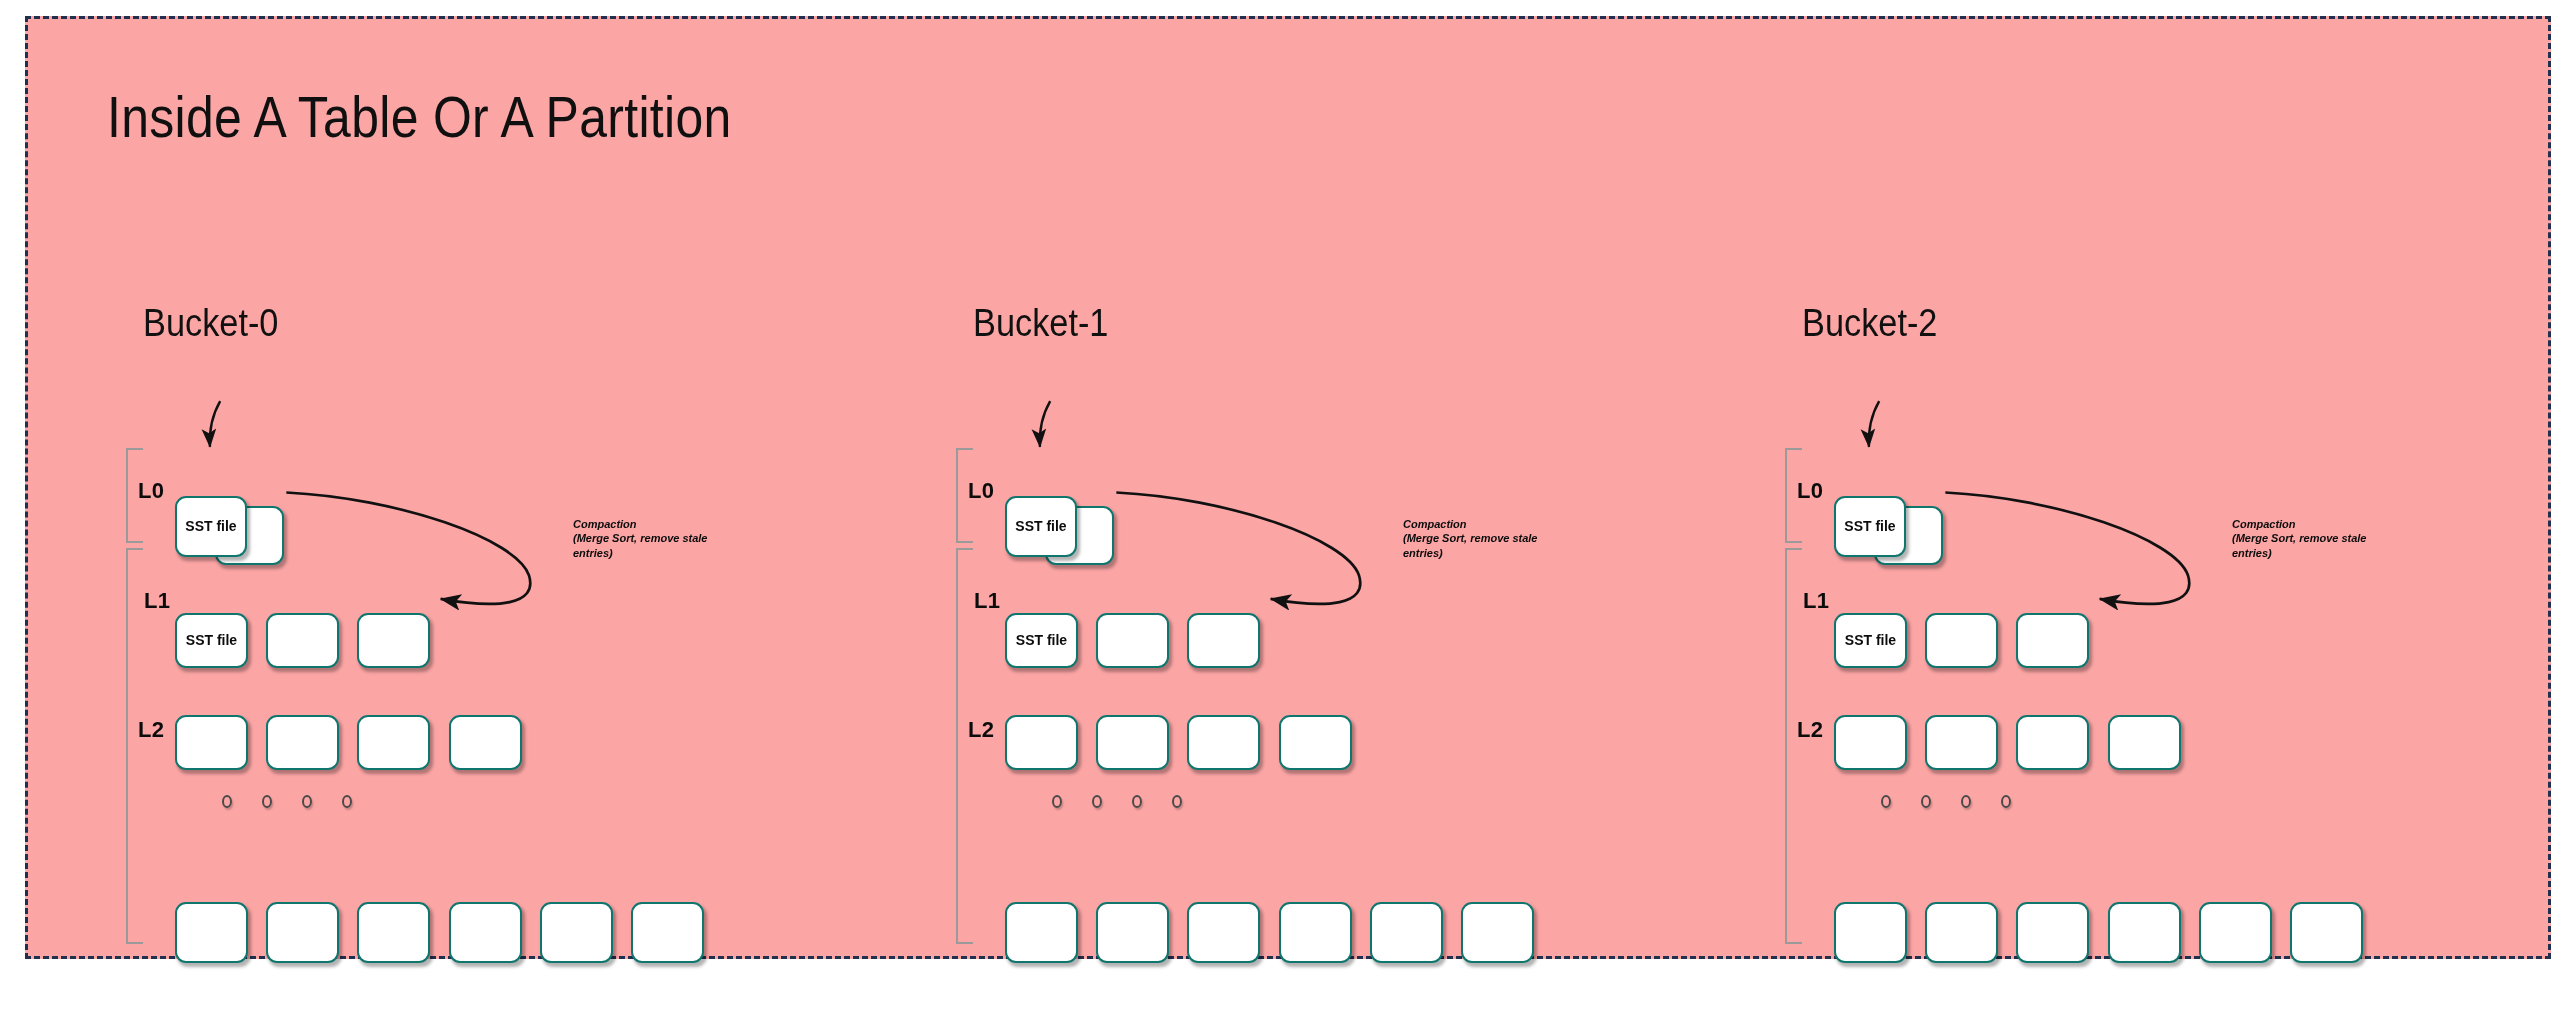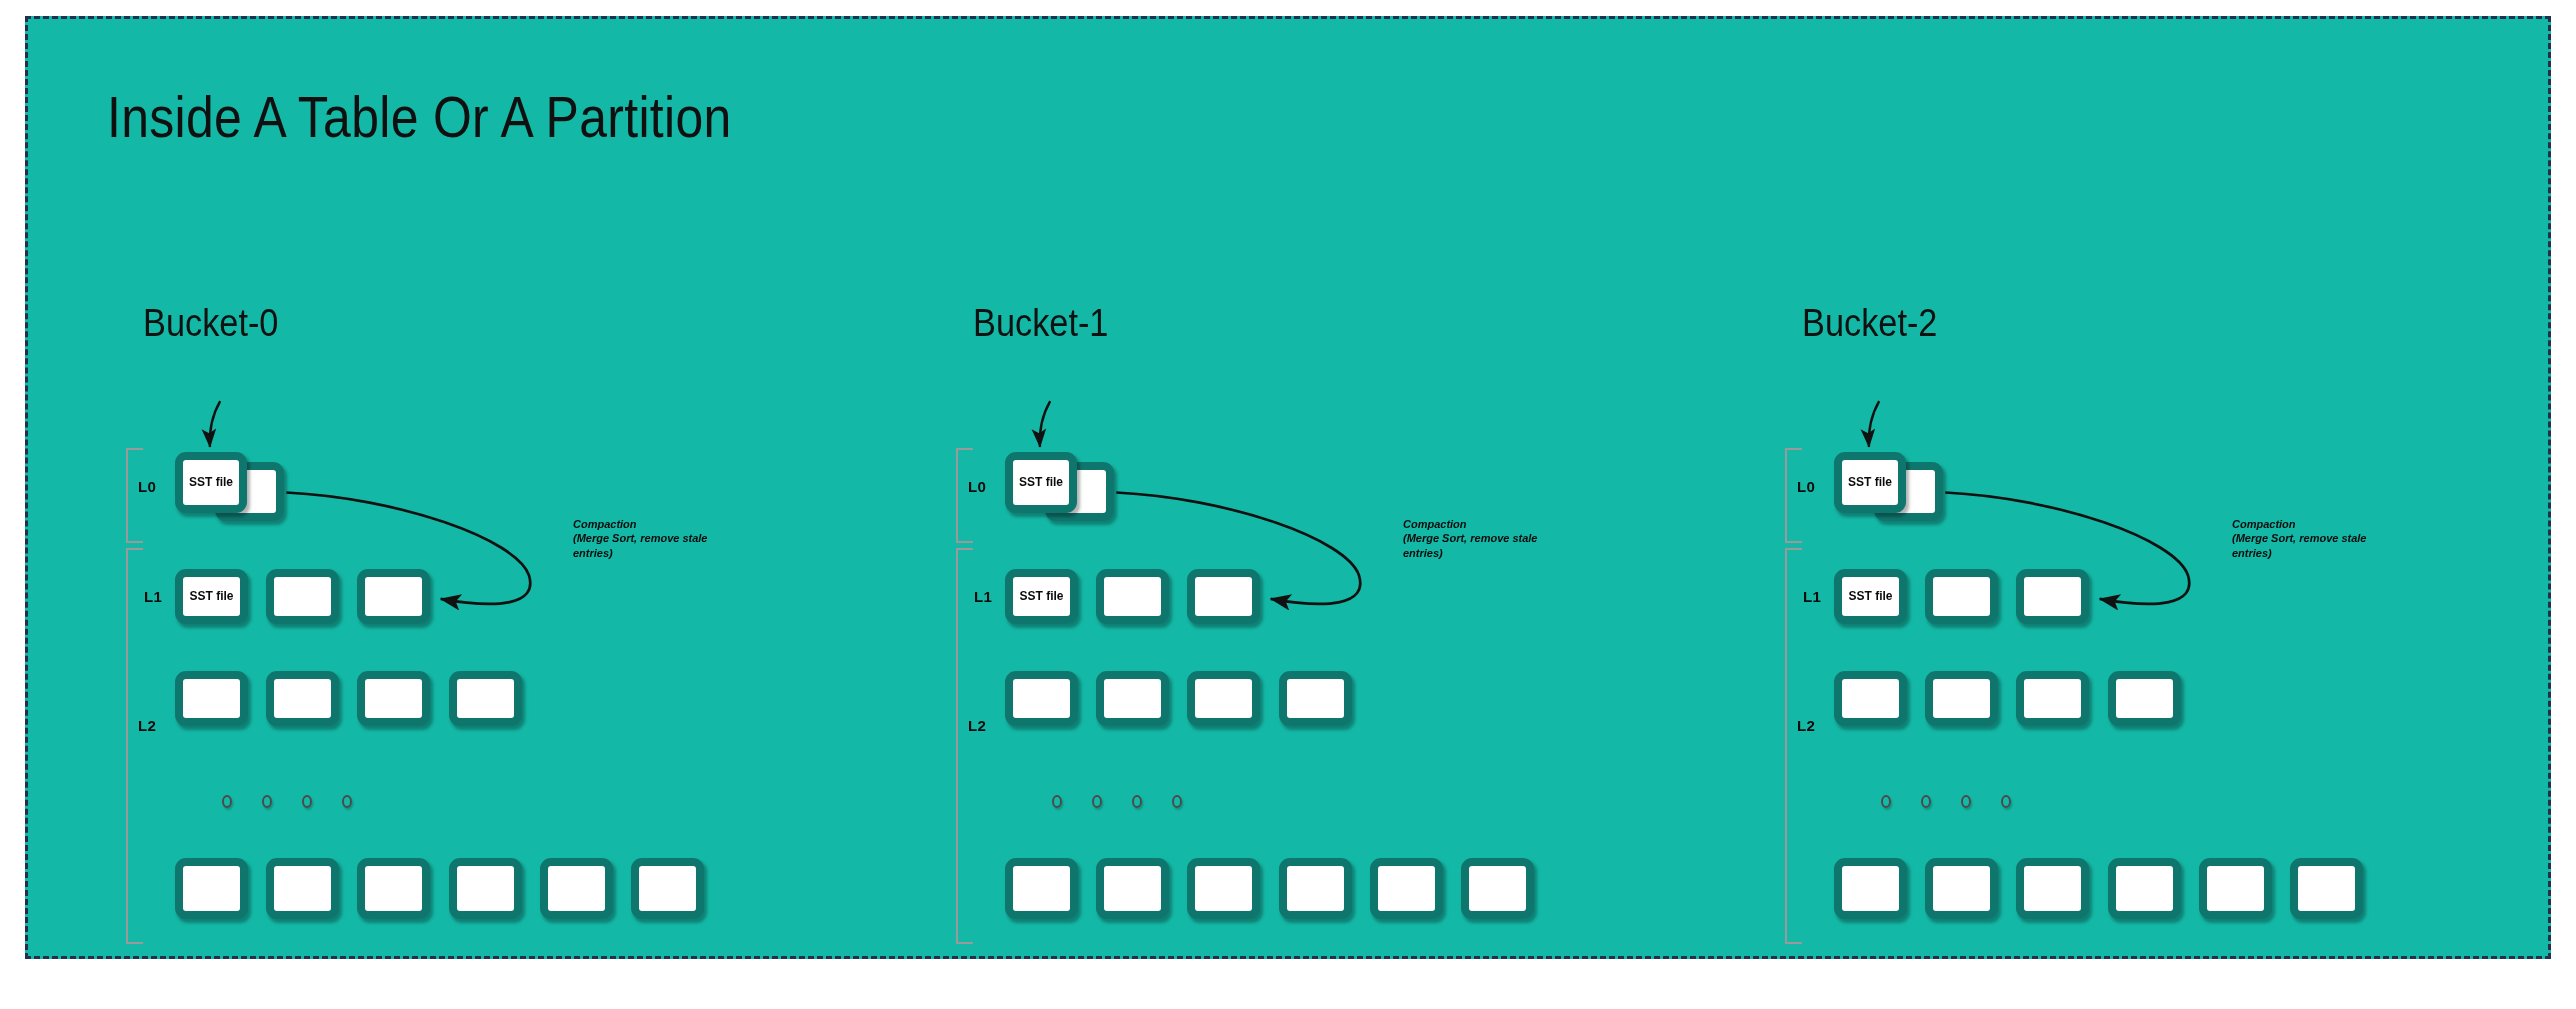"Inside A Table Or A" #slide-frame { background: #14b8a6 -> #fca5a5 }
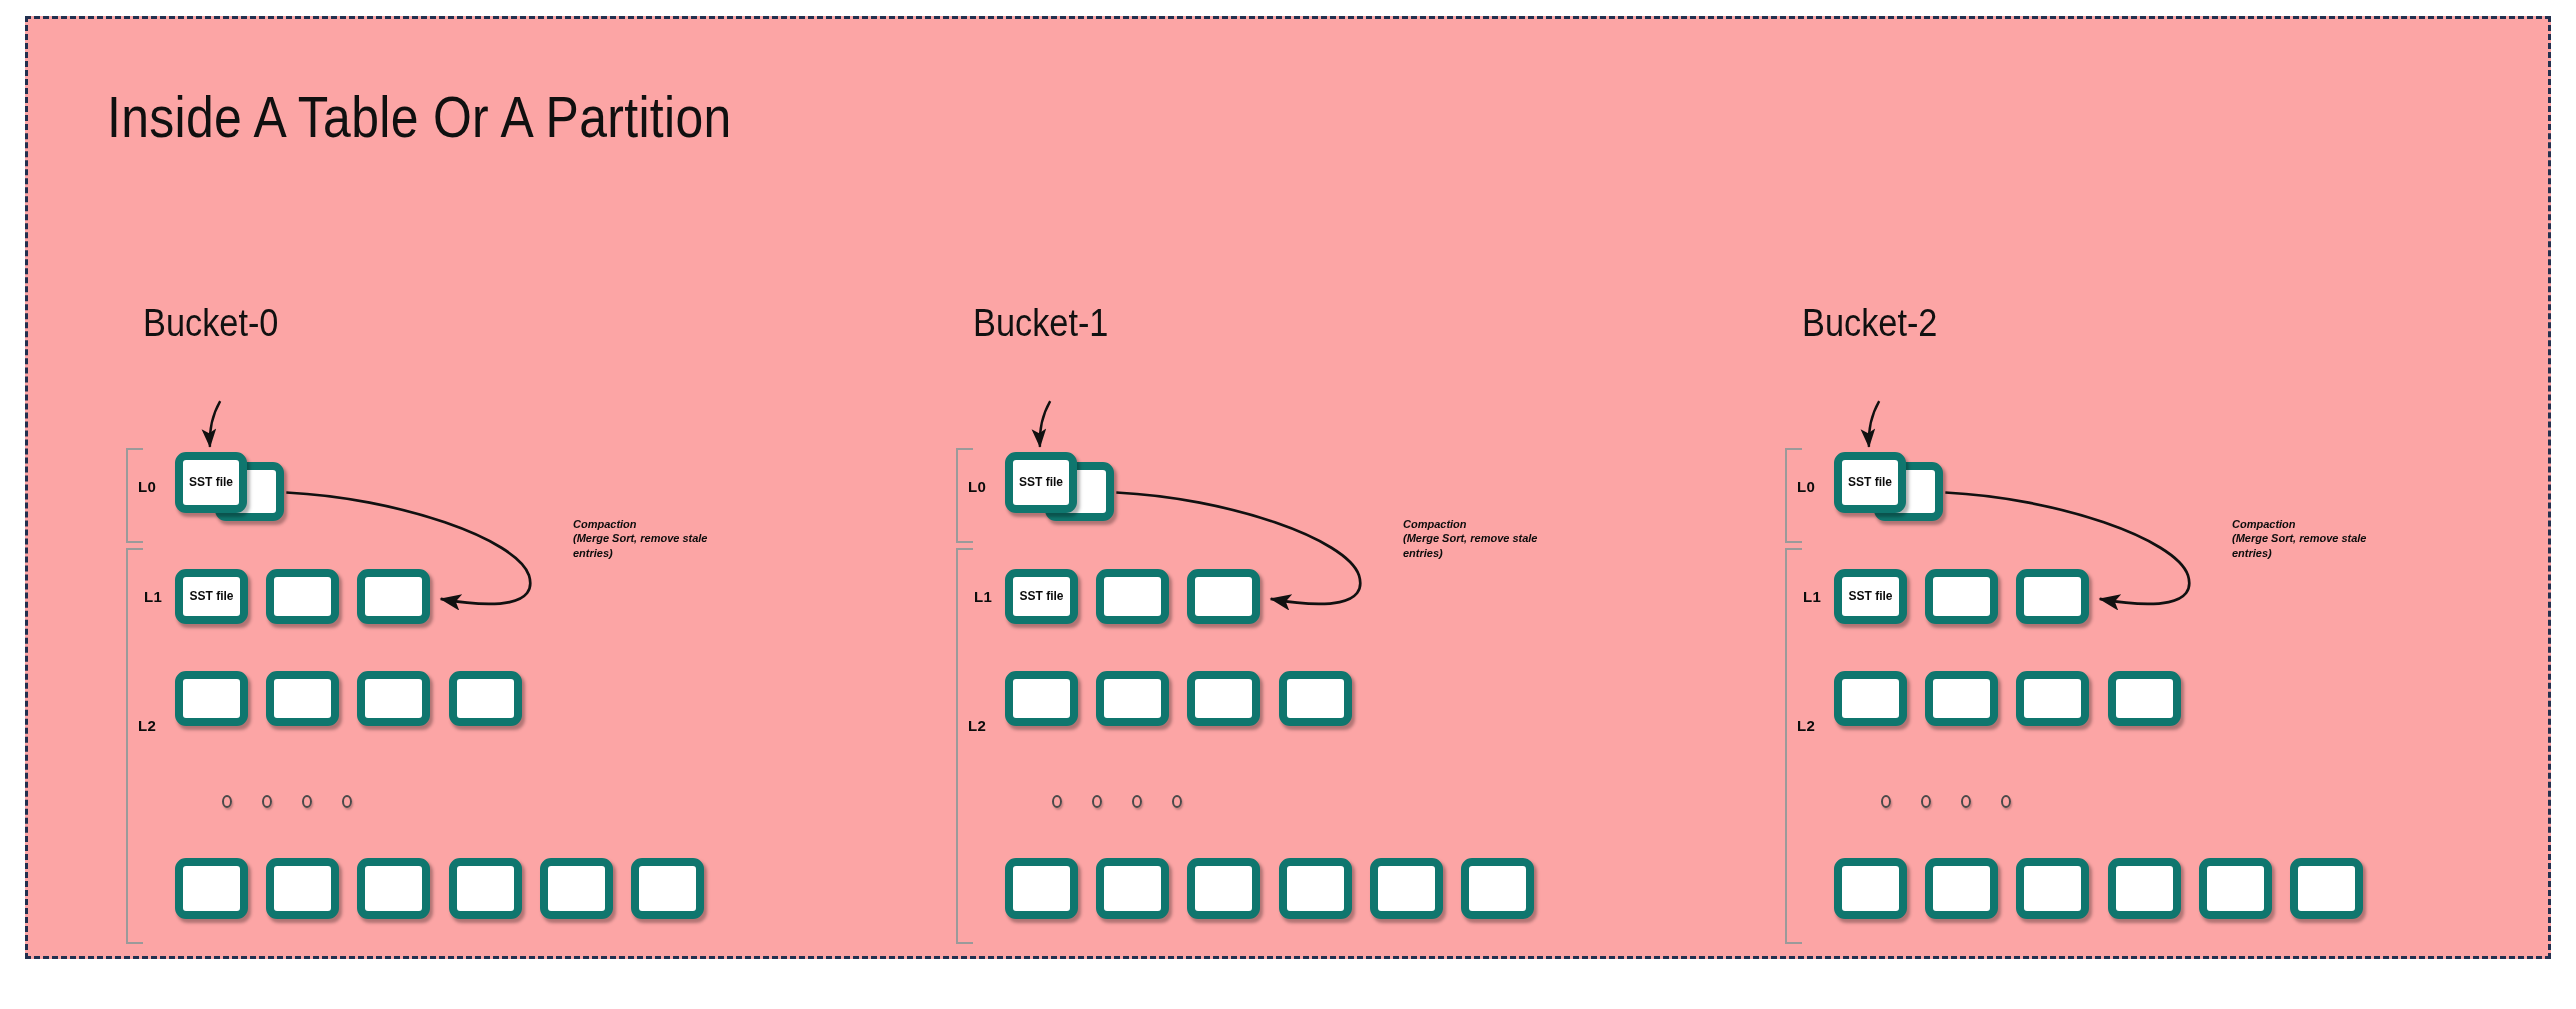"L0" .level-label { font-size: 15px -> 22px }
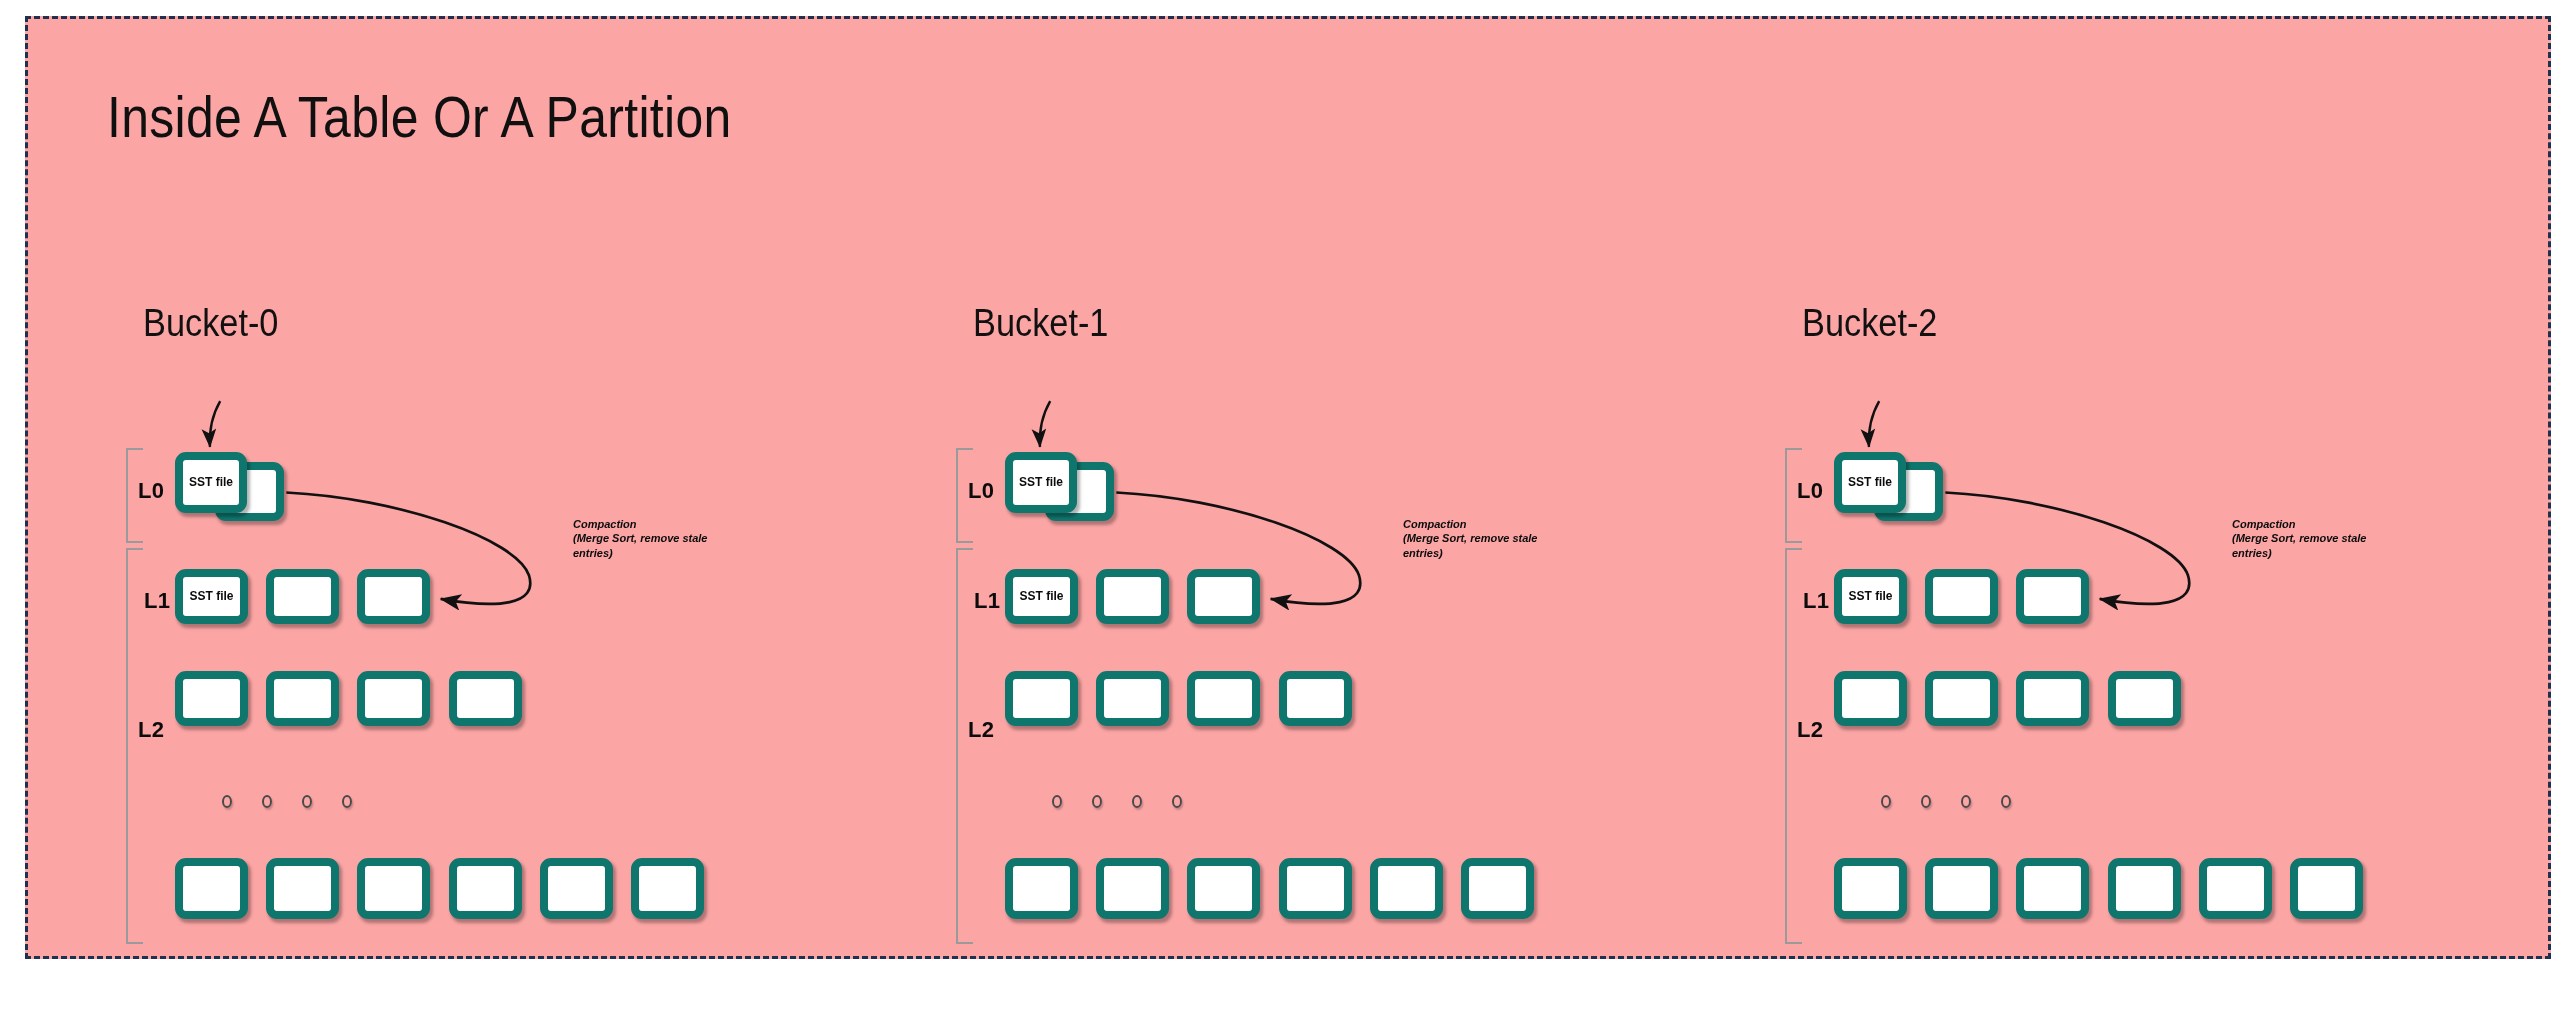"SST file" .sst { border: 8px solid #0f766e -> 2px solid #0f766e; font-size: 12px -> 14px; margin-top: none -> 44px }
